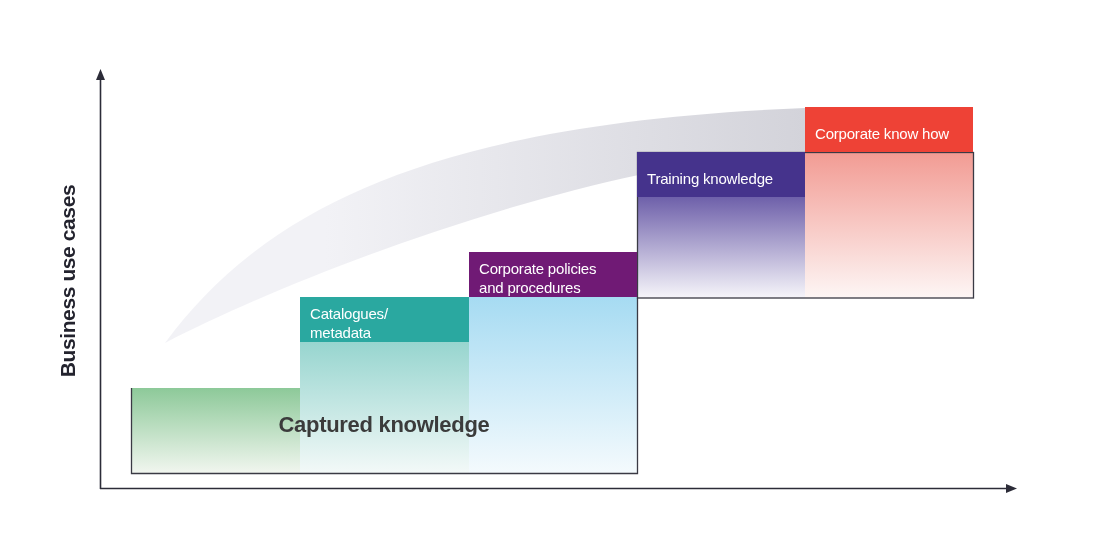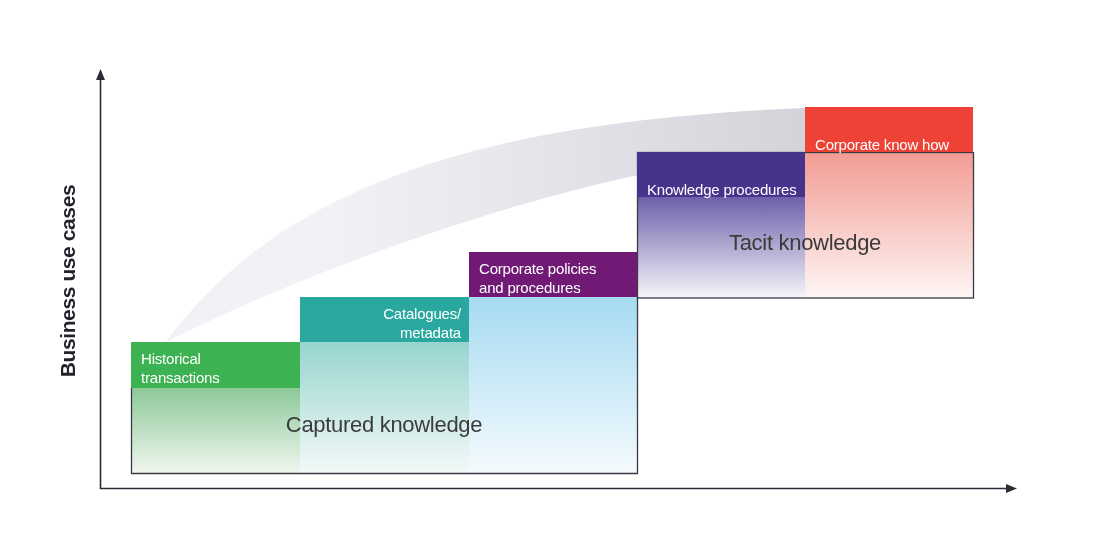"Corporate know how" .header.single { padding-top: 28px -> 17px }
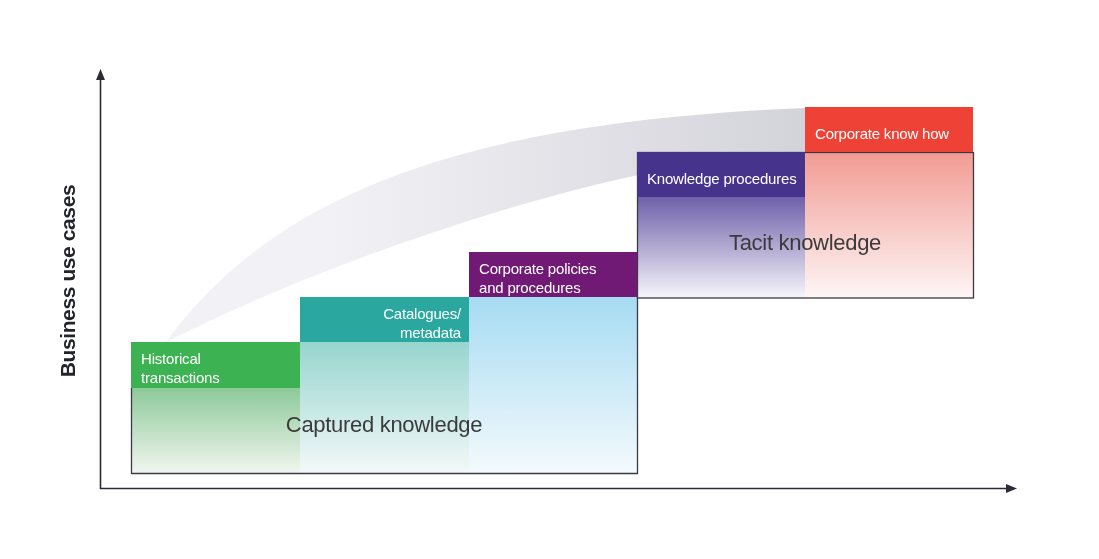"Knowledge procedures" div.header { text: Knowledge procedures -> Training knowledge }
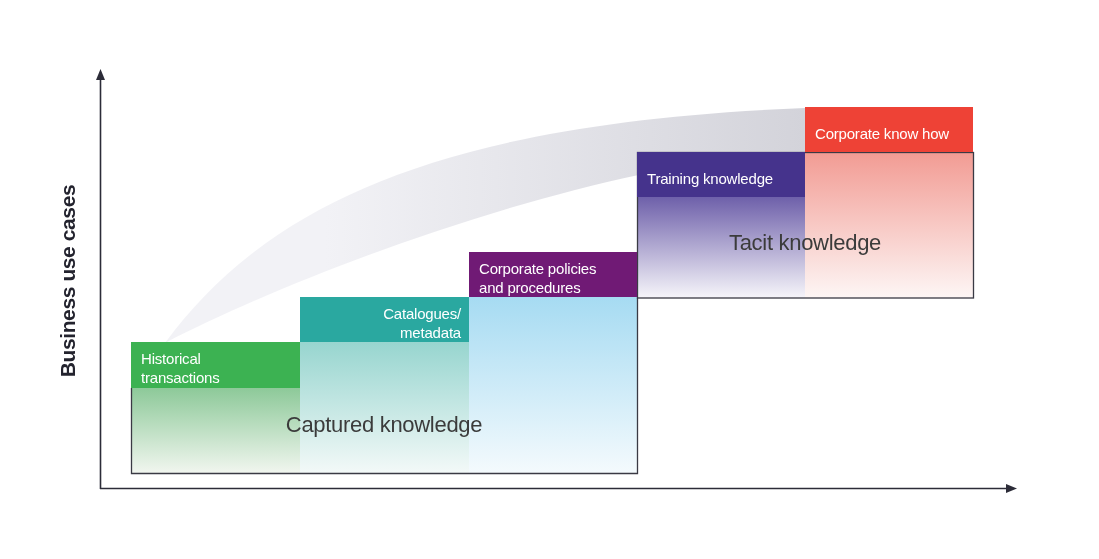"Tacit knowledge" div.glabel { html: <div>Tacit knowledge</div> -> none }
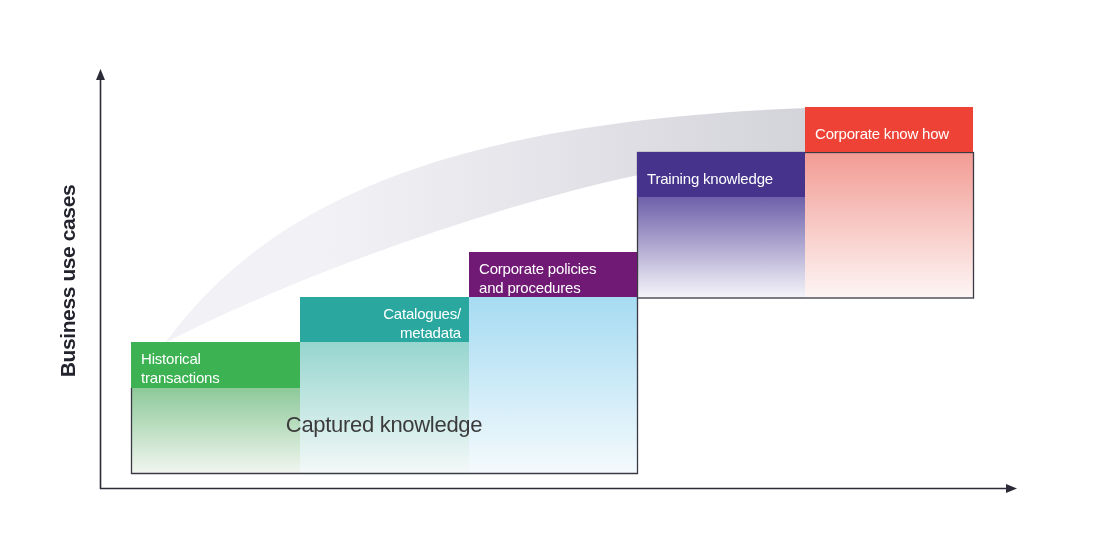"Catalogues/" .h-teal { text-align: right -> none }
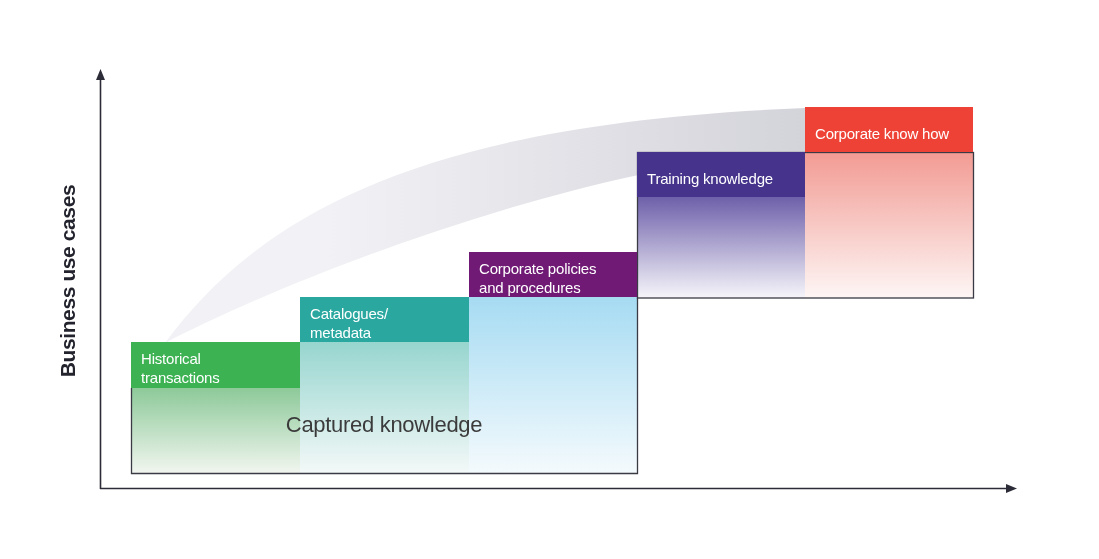"Historical" div.header { html: <div>Historical transactions</div> -> none }
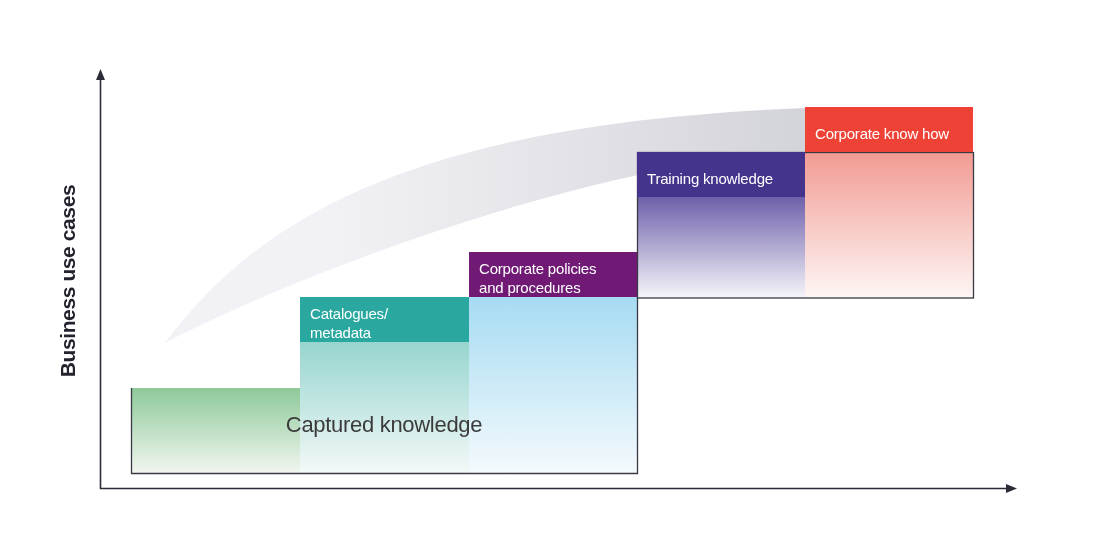"Captured knowledge" .glabel.captured { font-weight: none -> bold }
